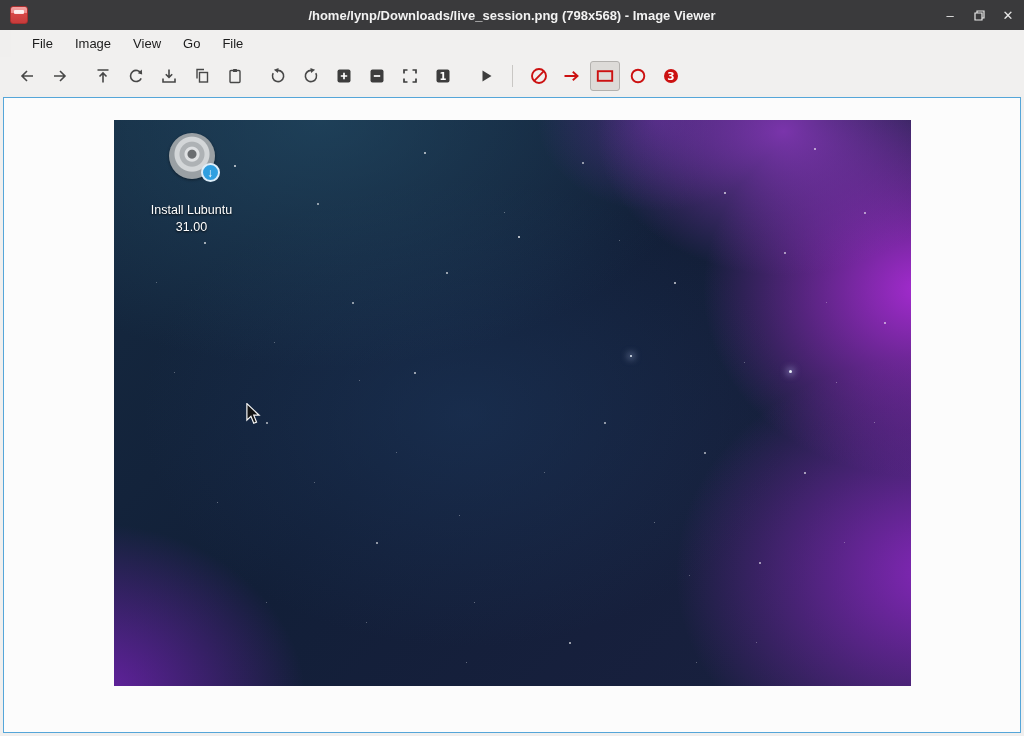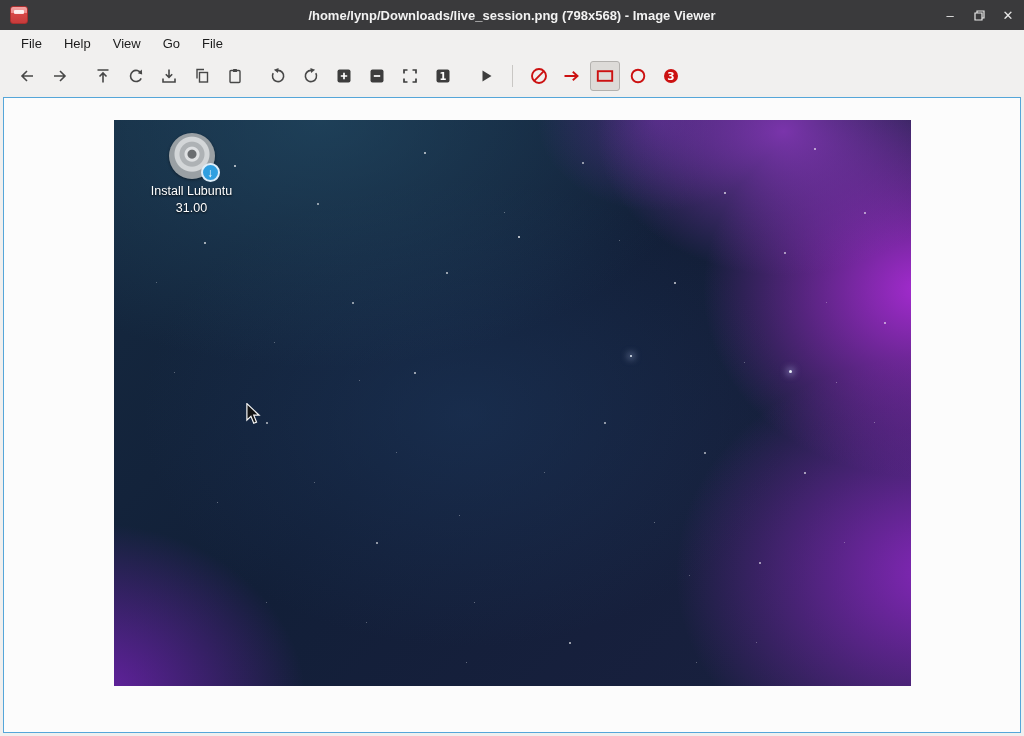"File" .menubar { margin-left: none -> 11px }
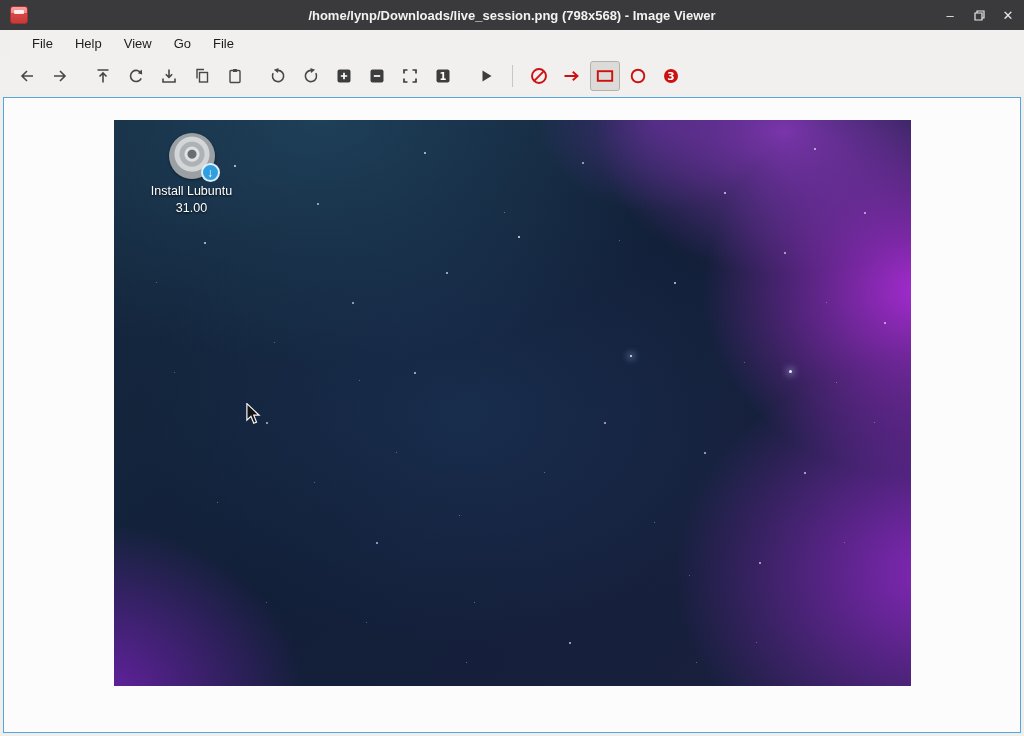"Help" span.menu-item { text: Help -> Image }
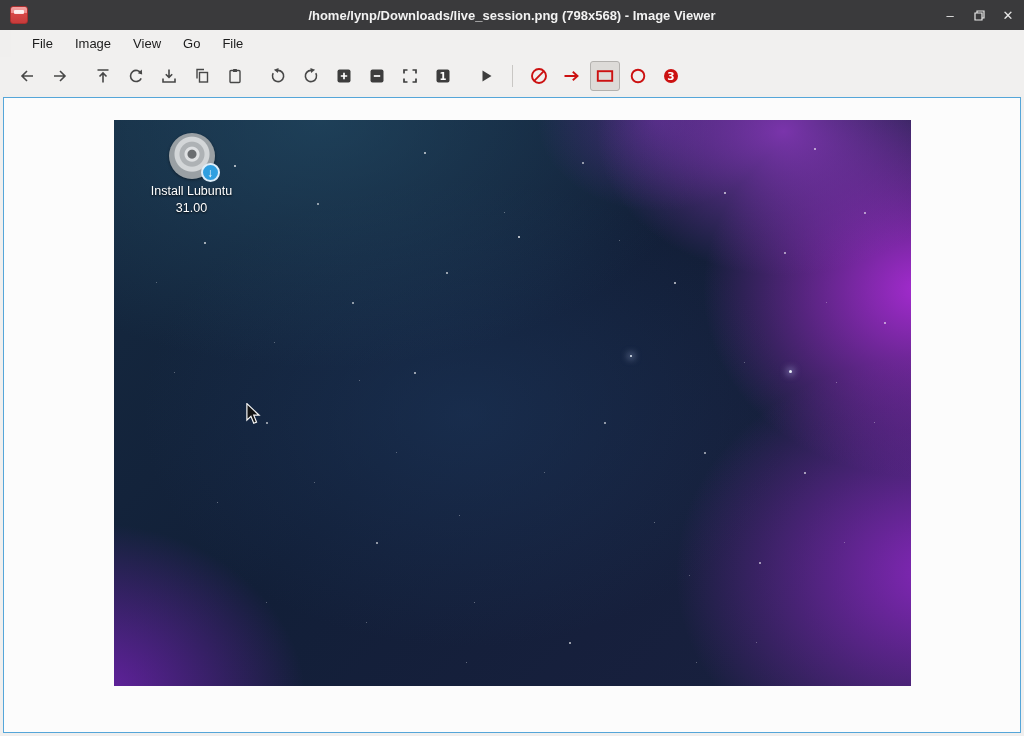"Install Lubuntu" .icon-label { margin-top: 4px -> 23px }
